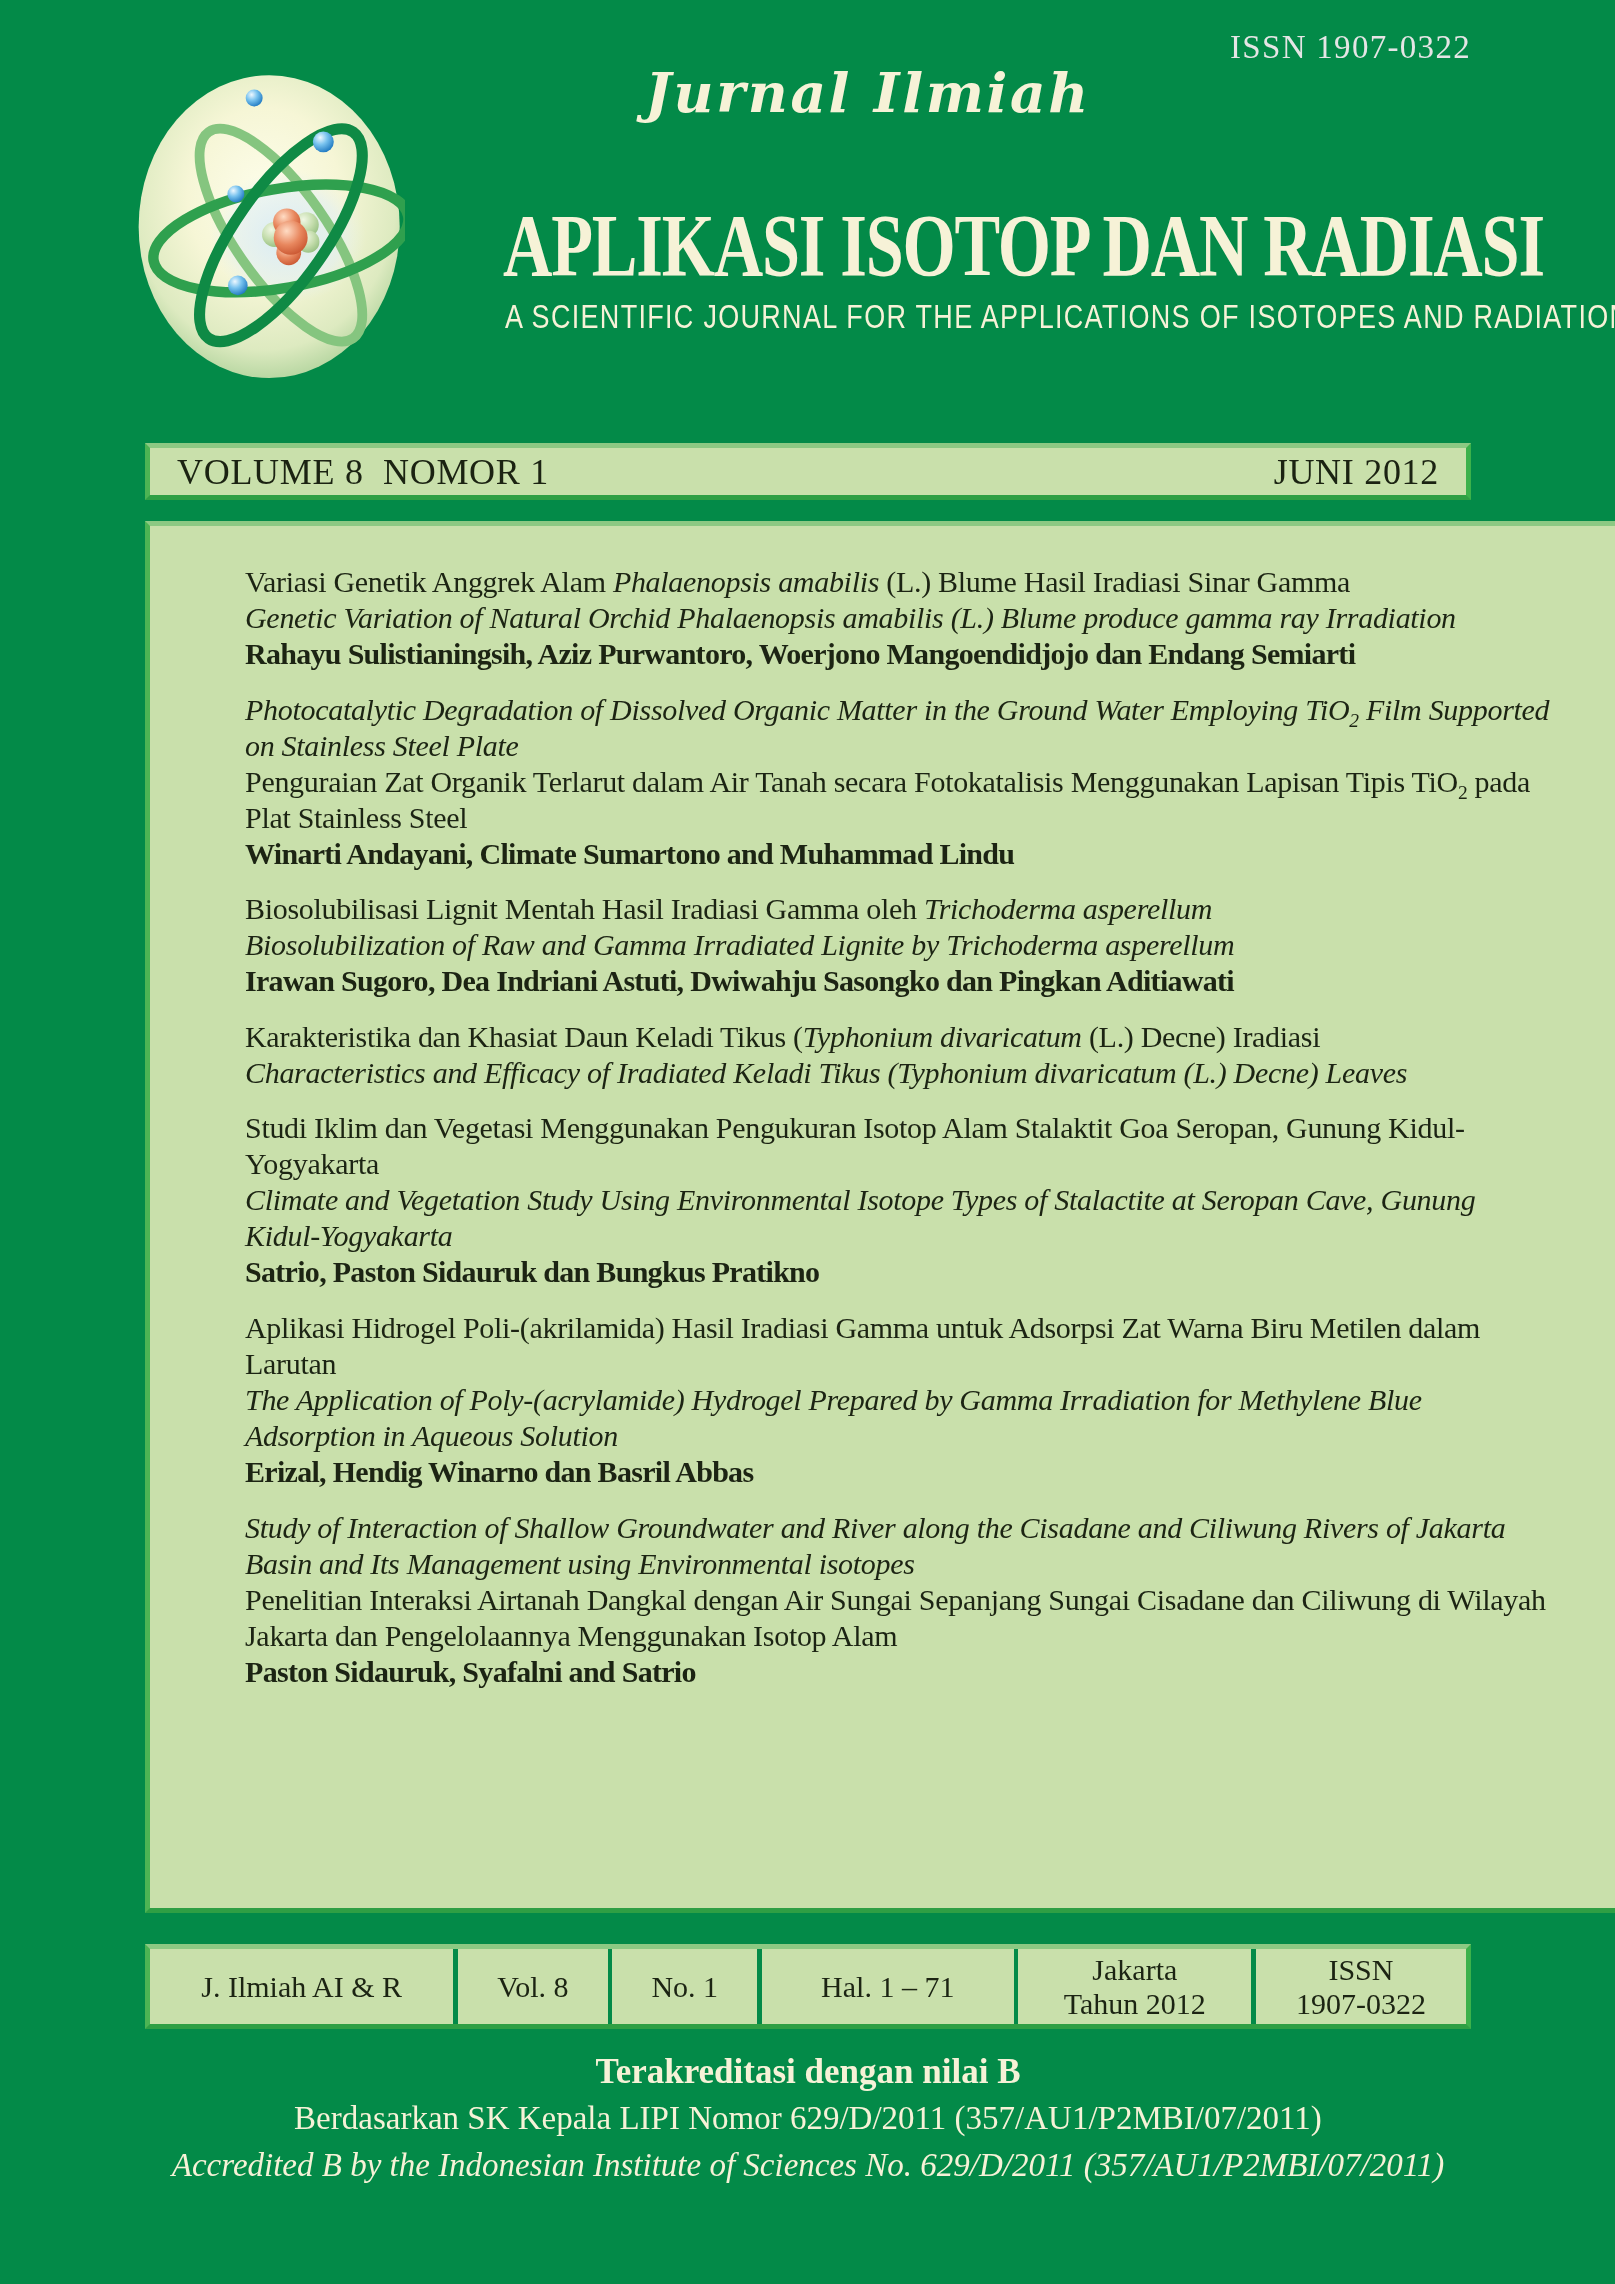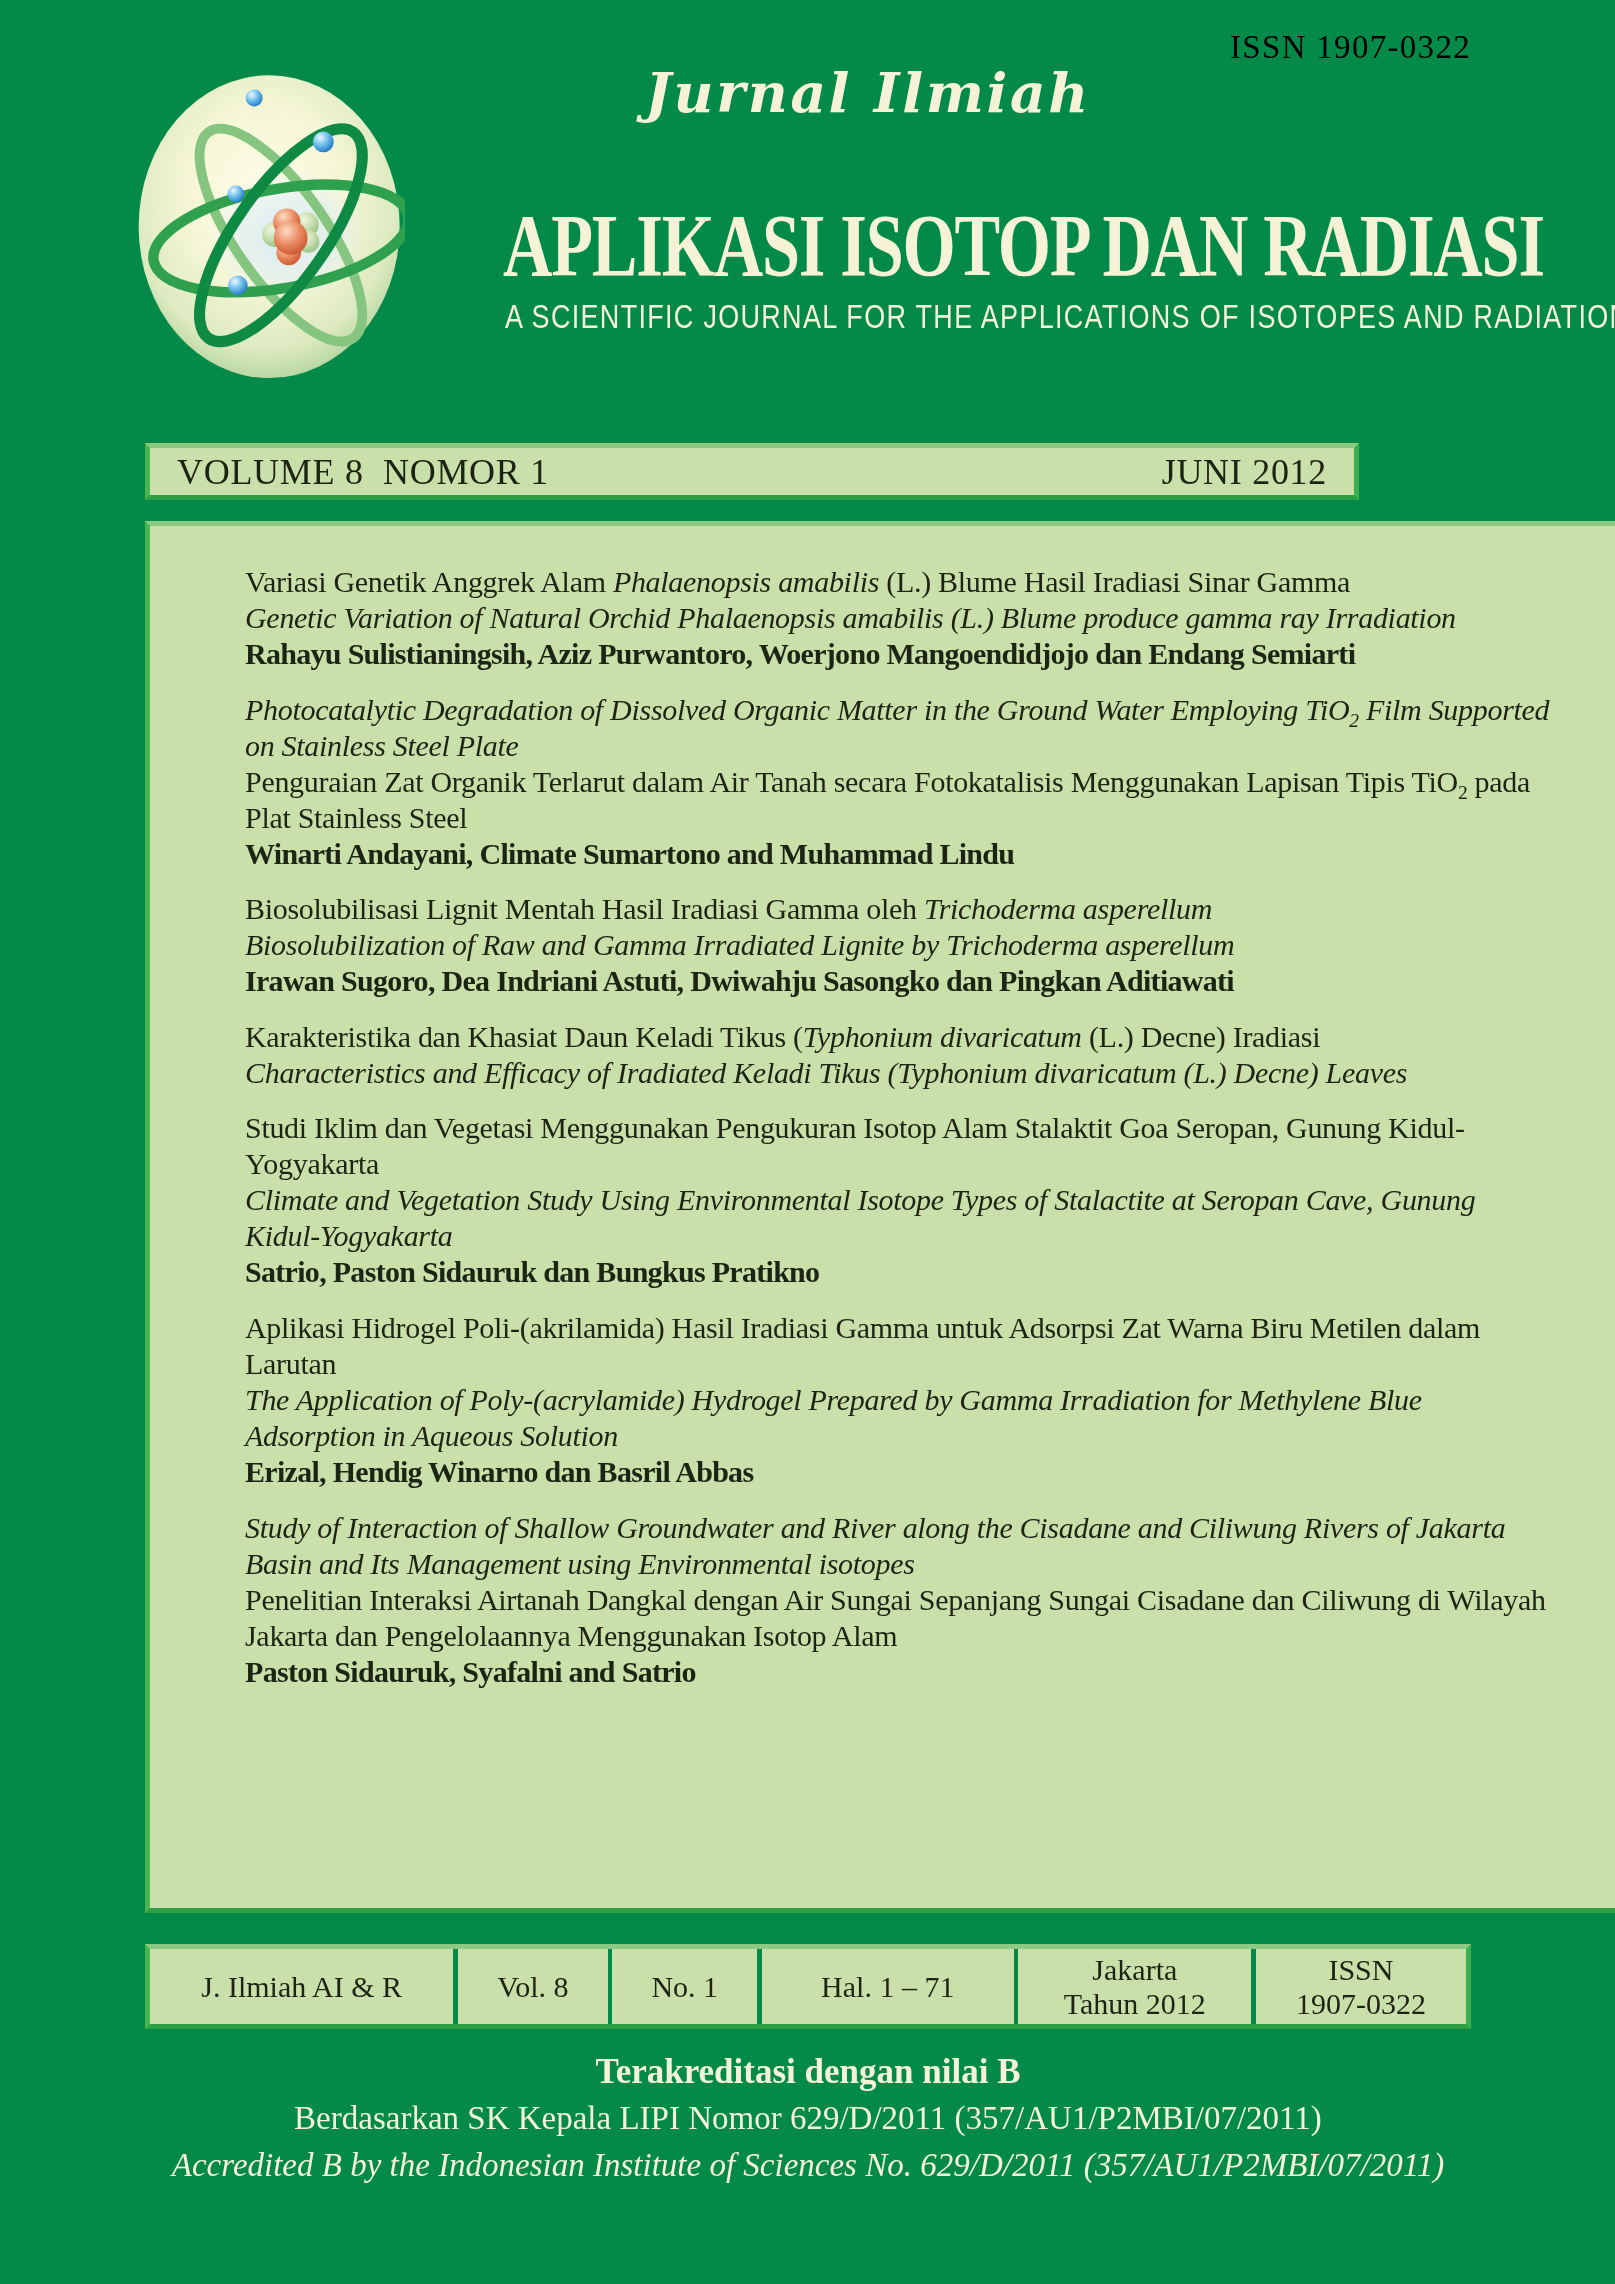"ISSN 1907-0322" .issn-top { color: #000000 -> #e5e5e5 }
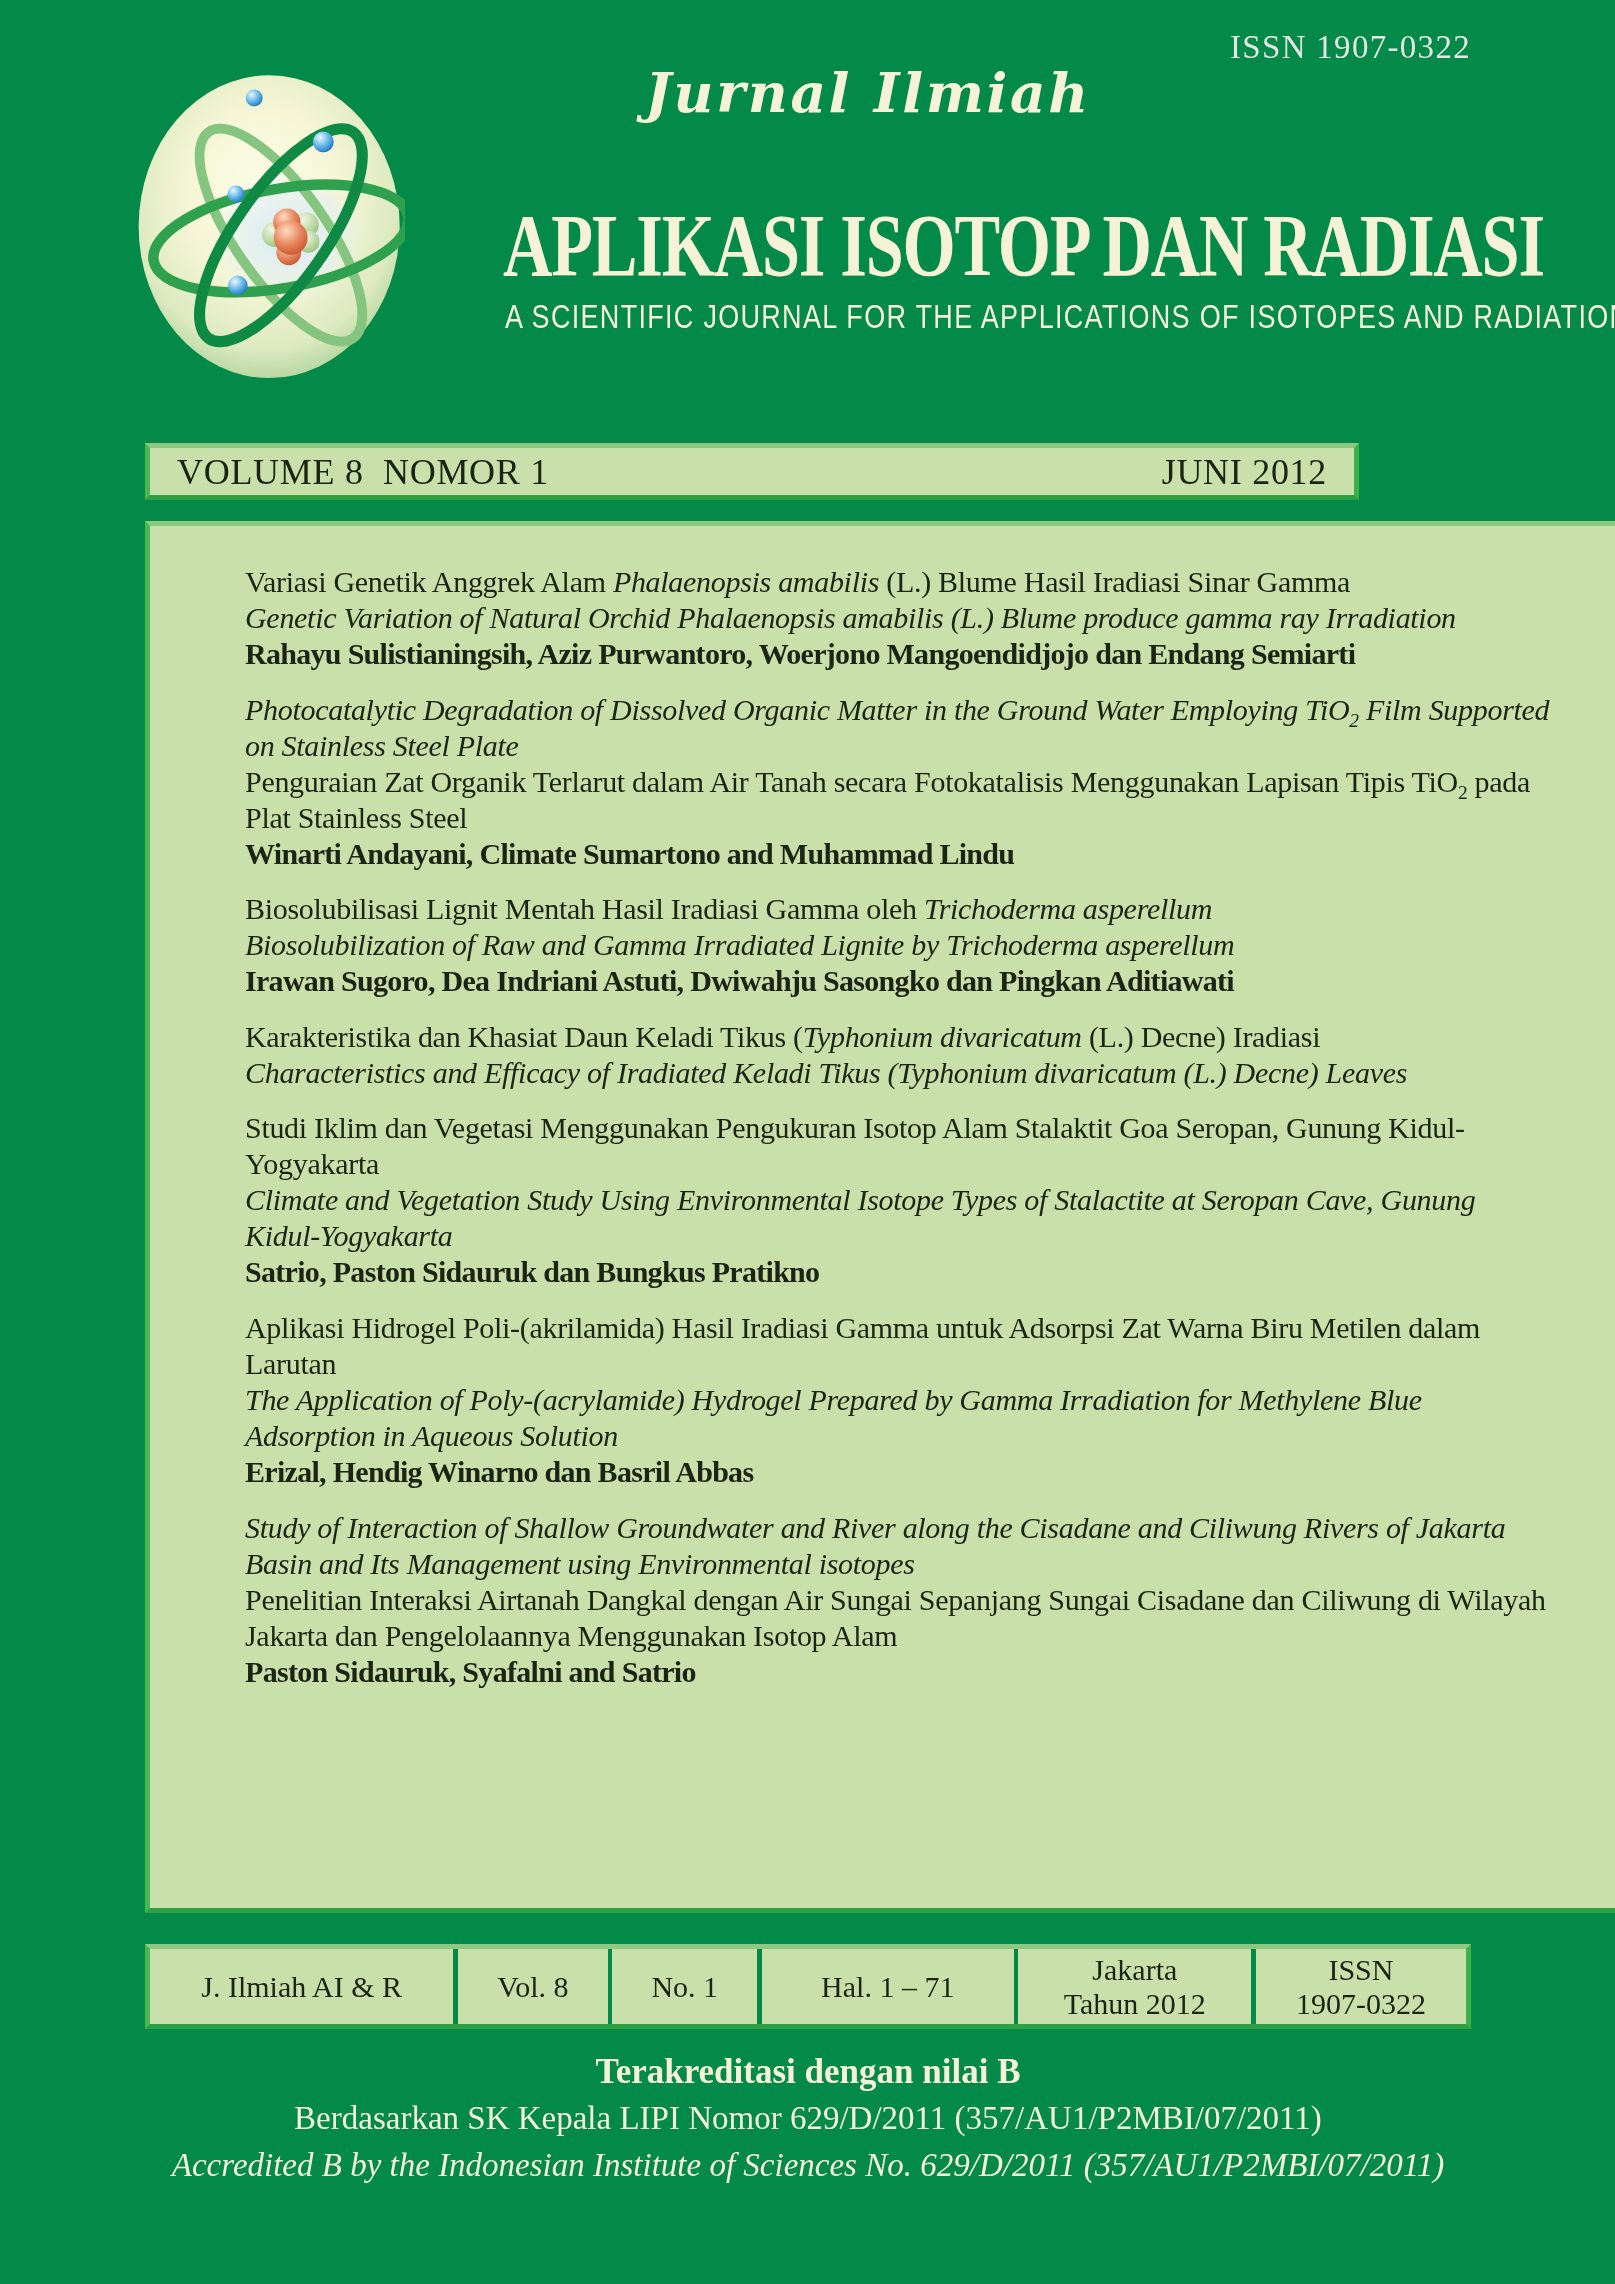"VOLUME 8 NOMOR 1" .band { width: 1214px -> 1326px }
